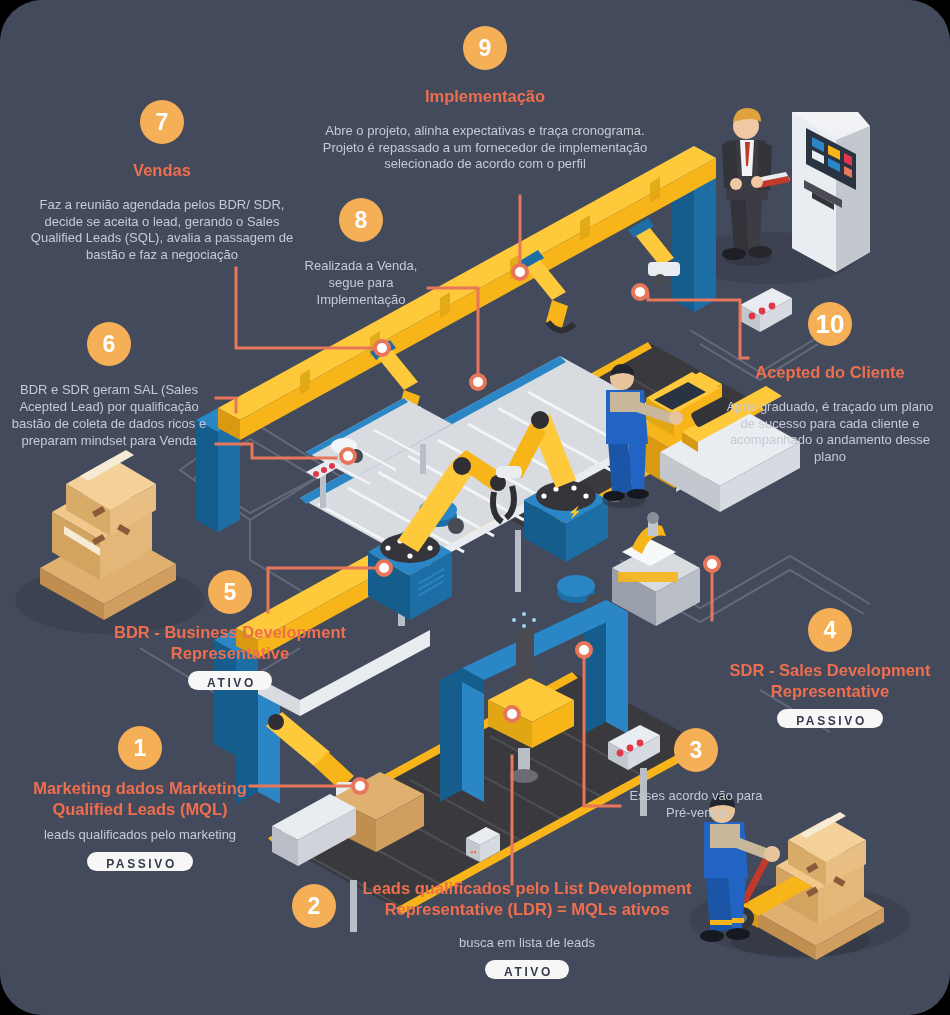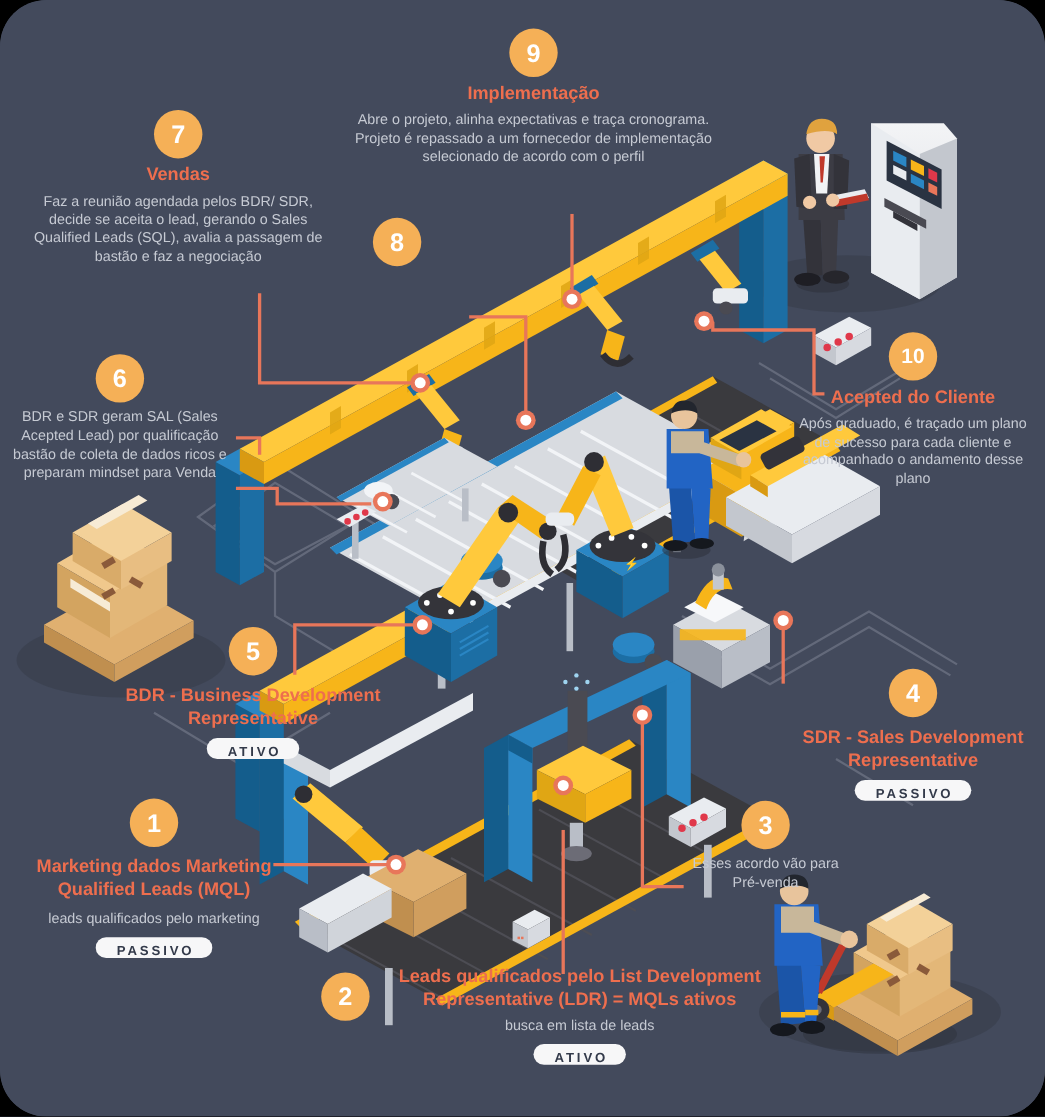"Implementação" .gap4 > * + * { margin-top: 5px -> 16px }
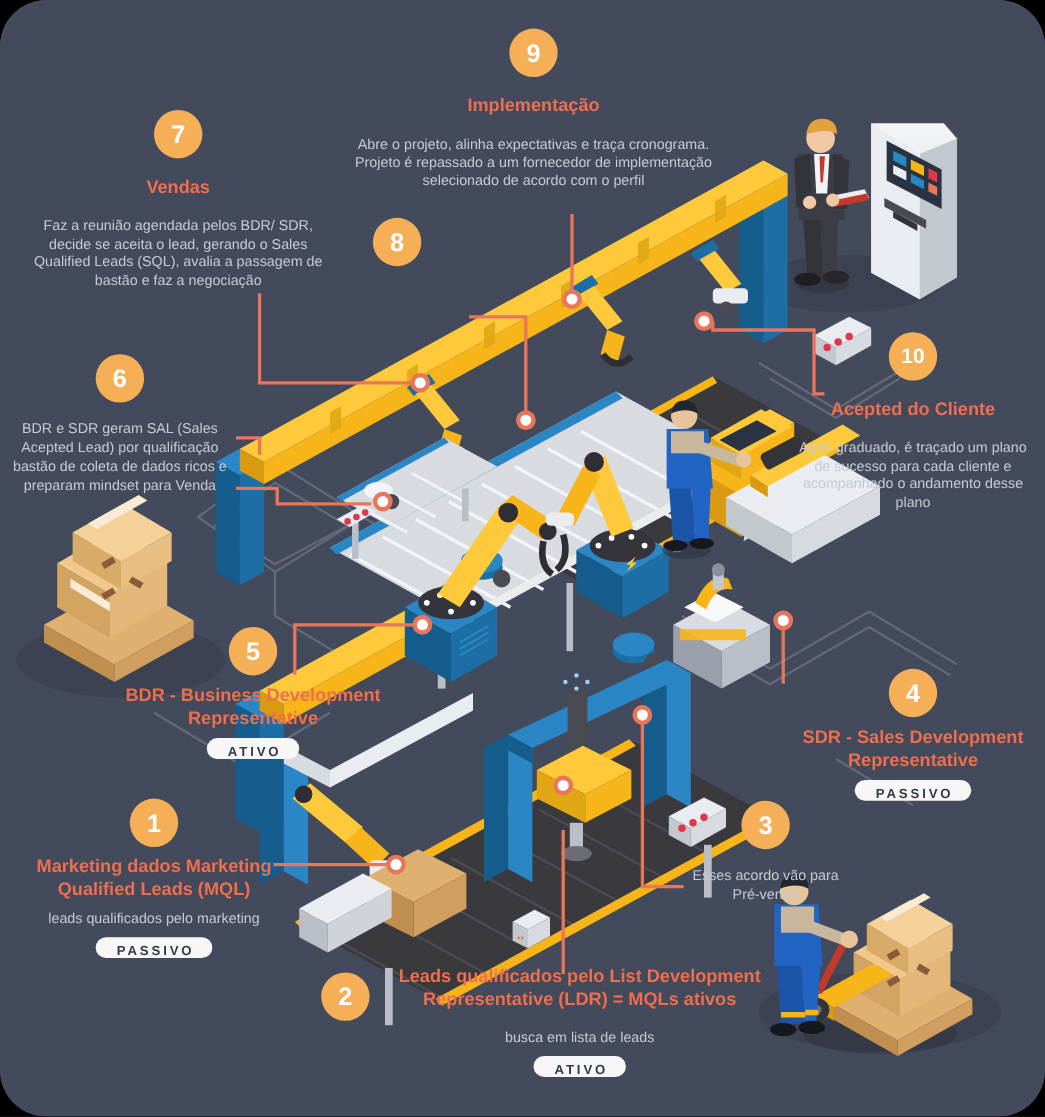"Realizada a Venda, segue para" div.body { html: none -> <div>Realizada a Venda, segue para Implementação</div> }
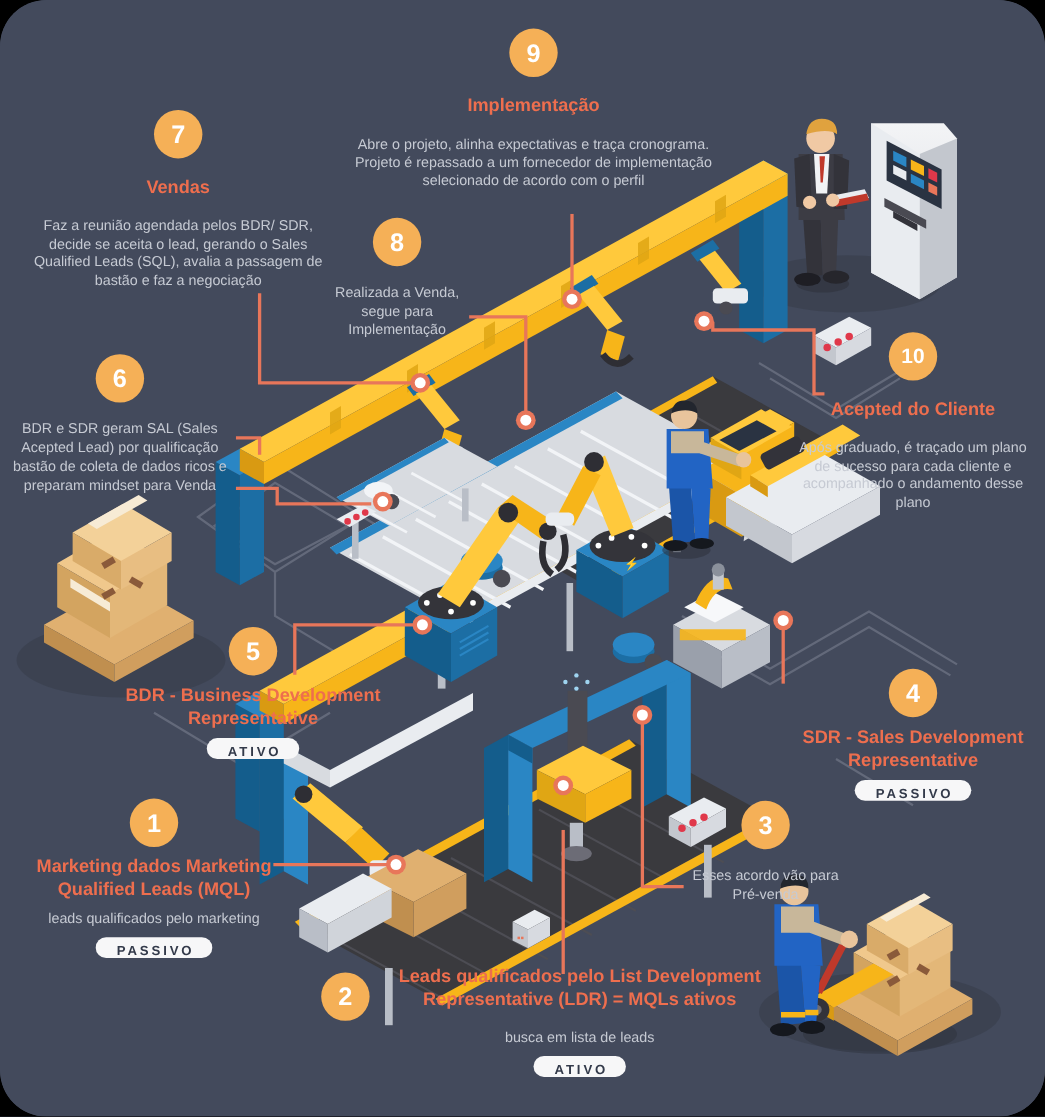"10" .badge.wide { font-size: 19px -> 26px }
